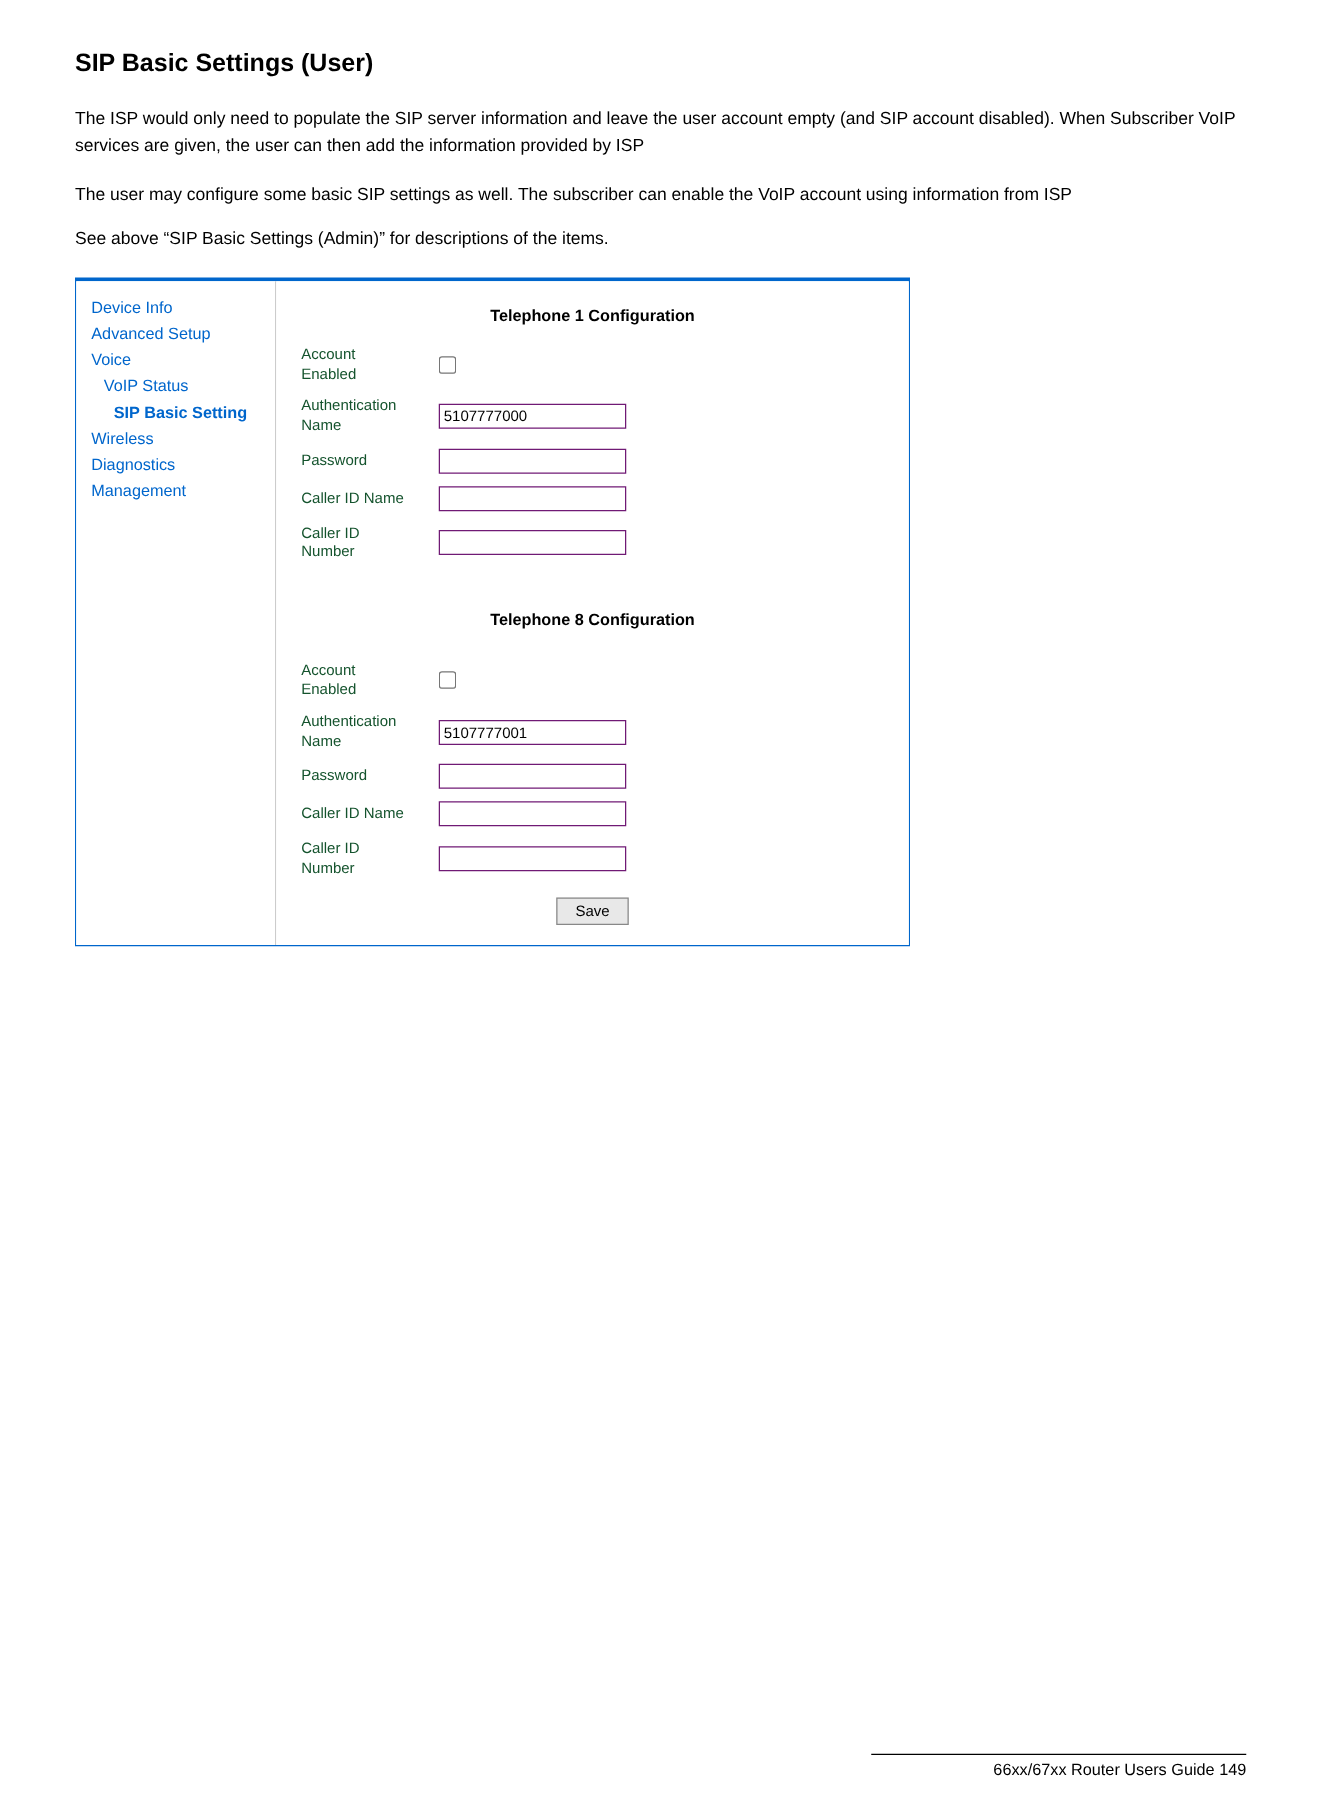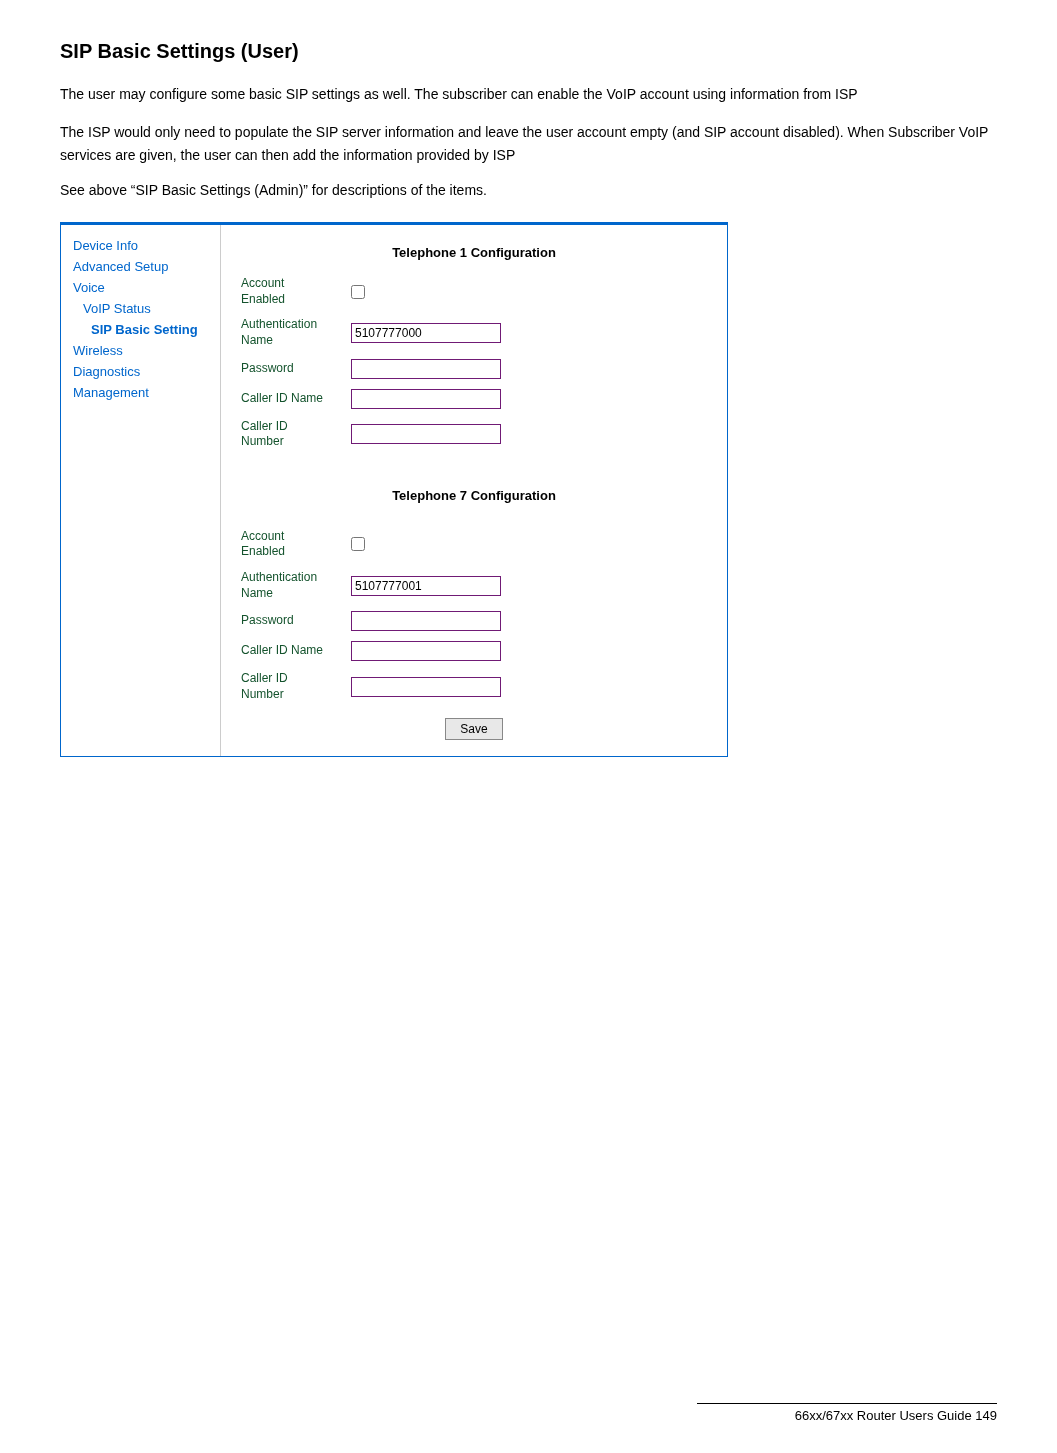"The user may configure some" p.description-block { order: before "The ISP would only need" -> after "The ISP would only need" }
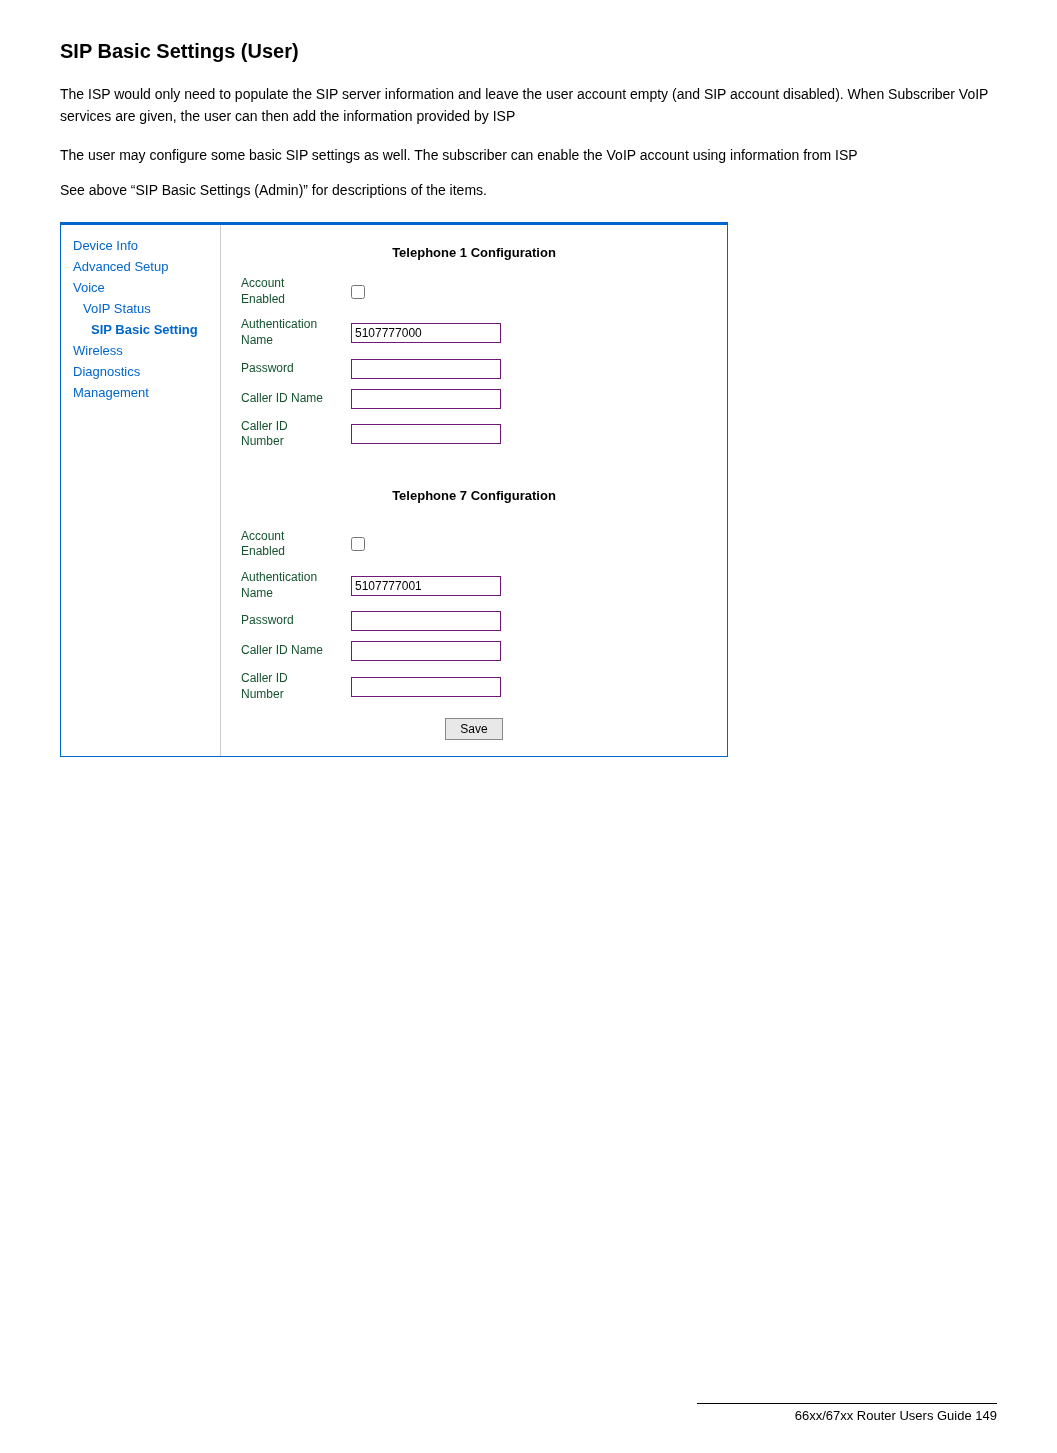"Telephone 7 Configuration" div.section-title { text: 7 -> 8 }
